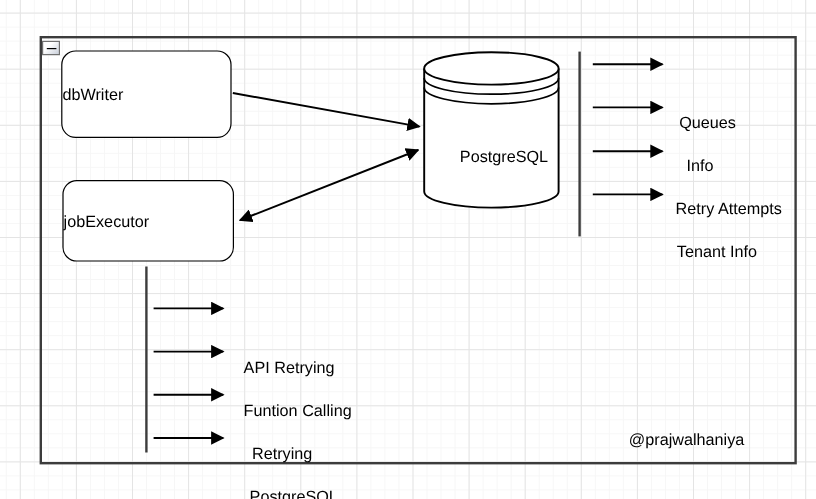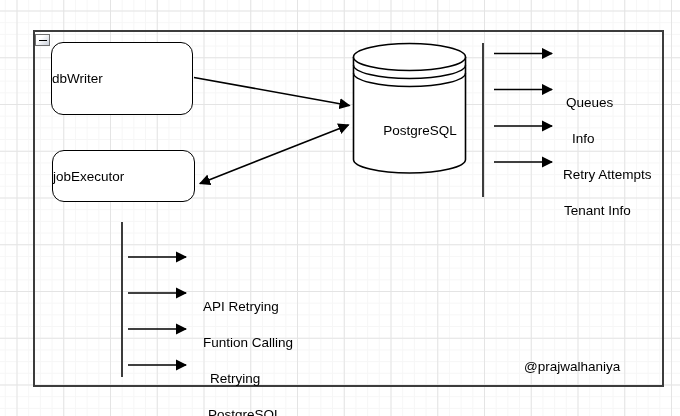"jobExecutor" .node-jobexecutor { height: 52px -> 68px }
